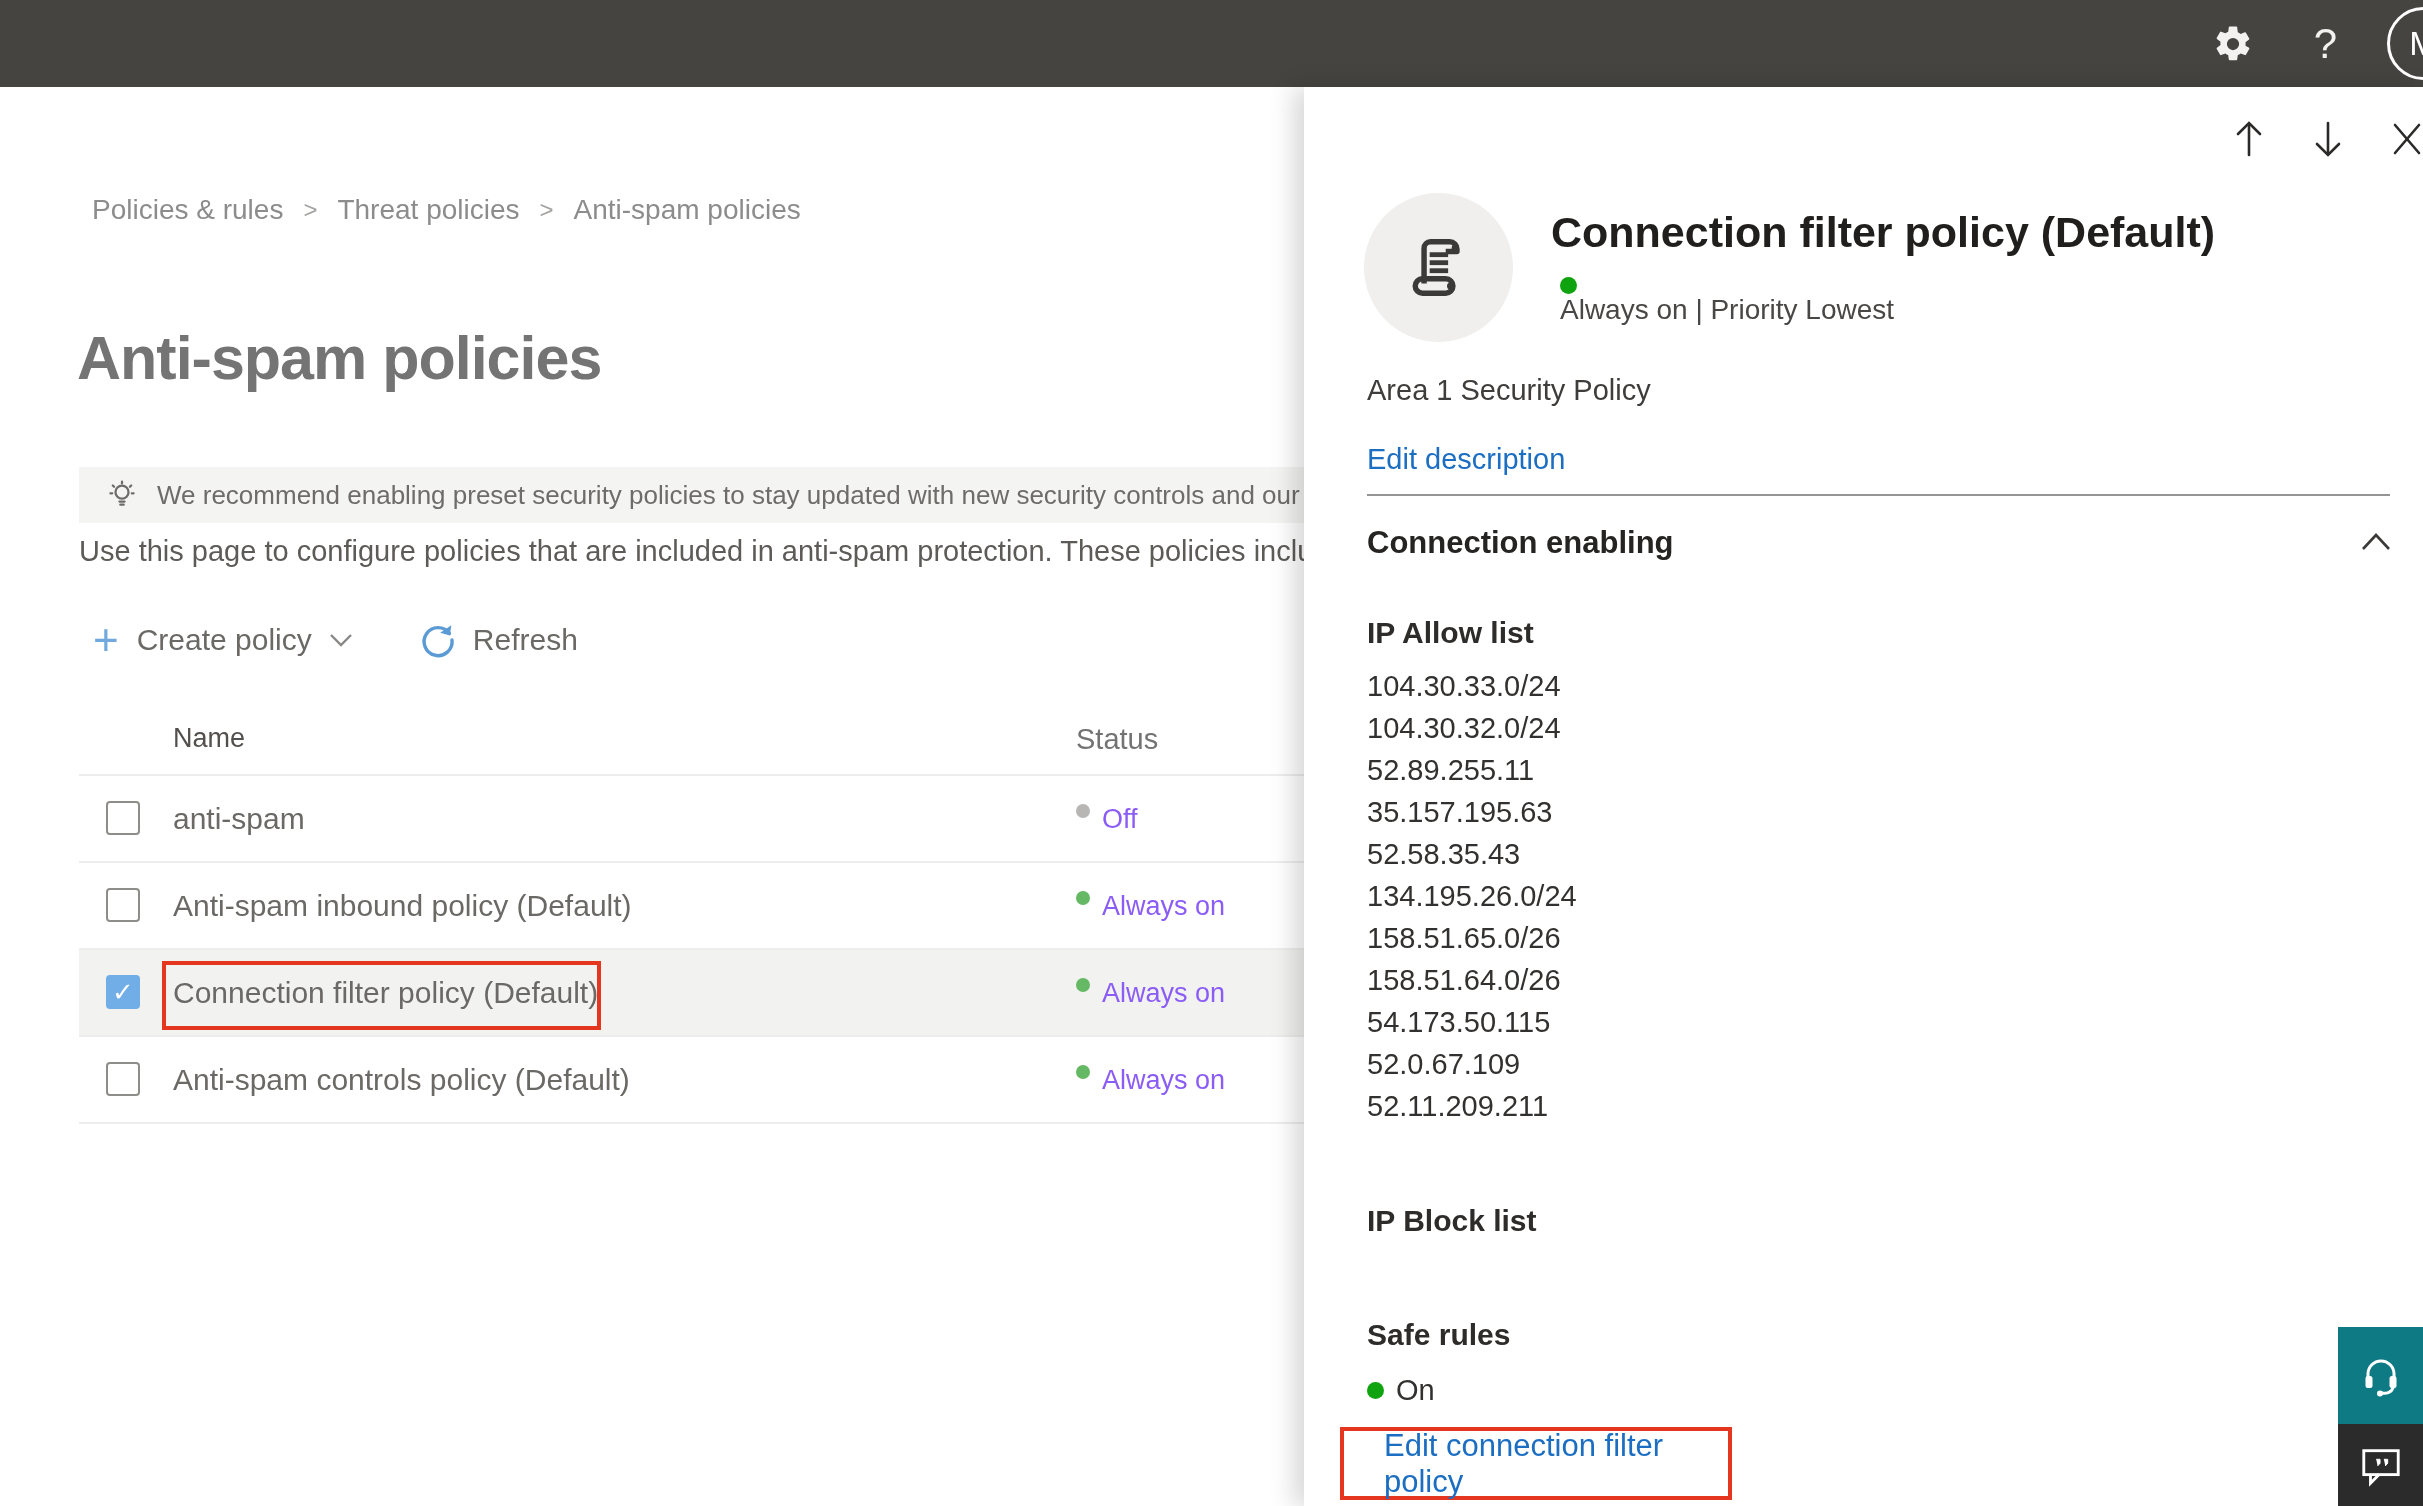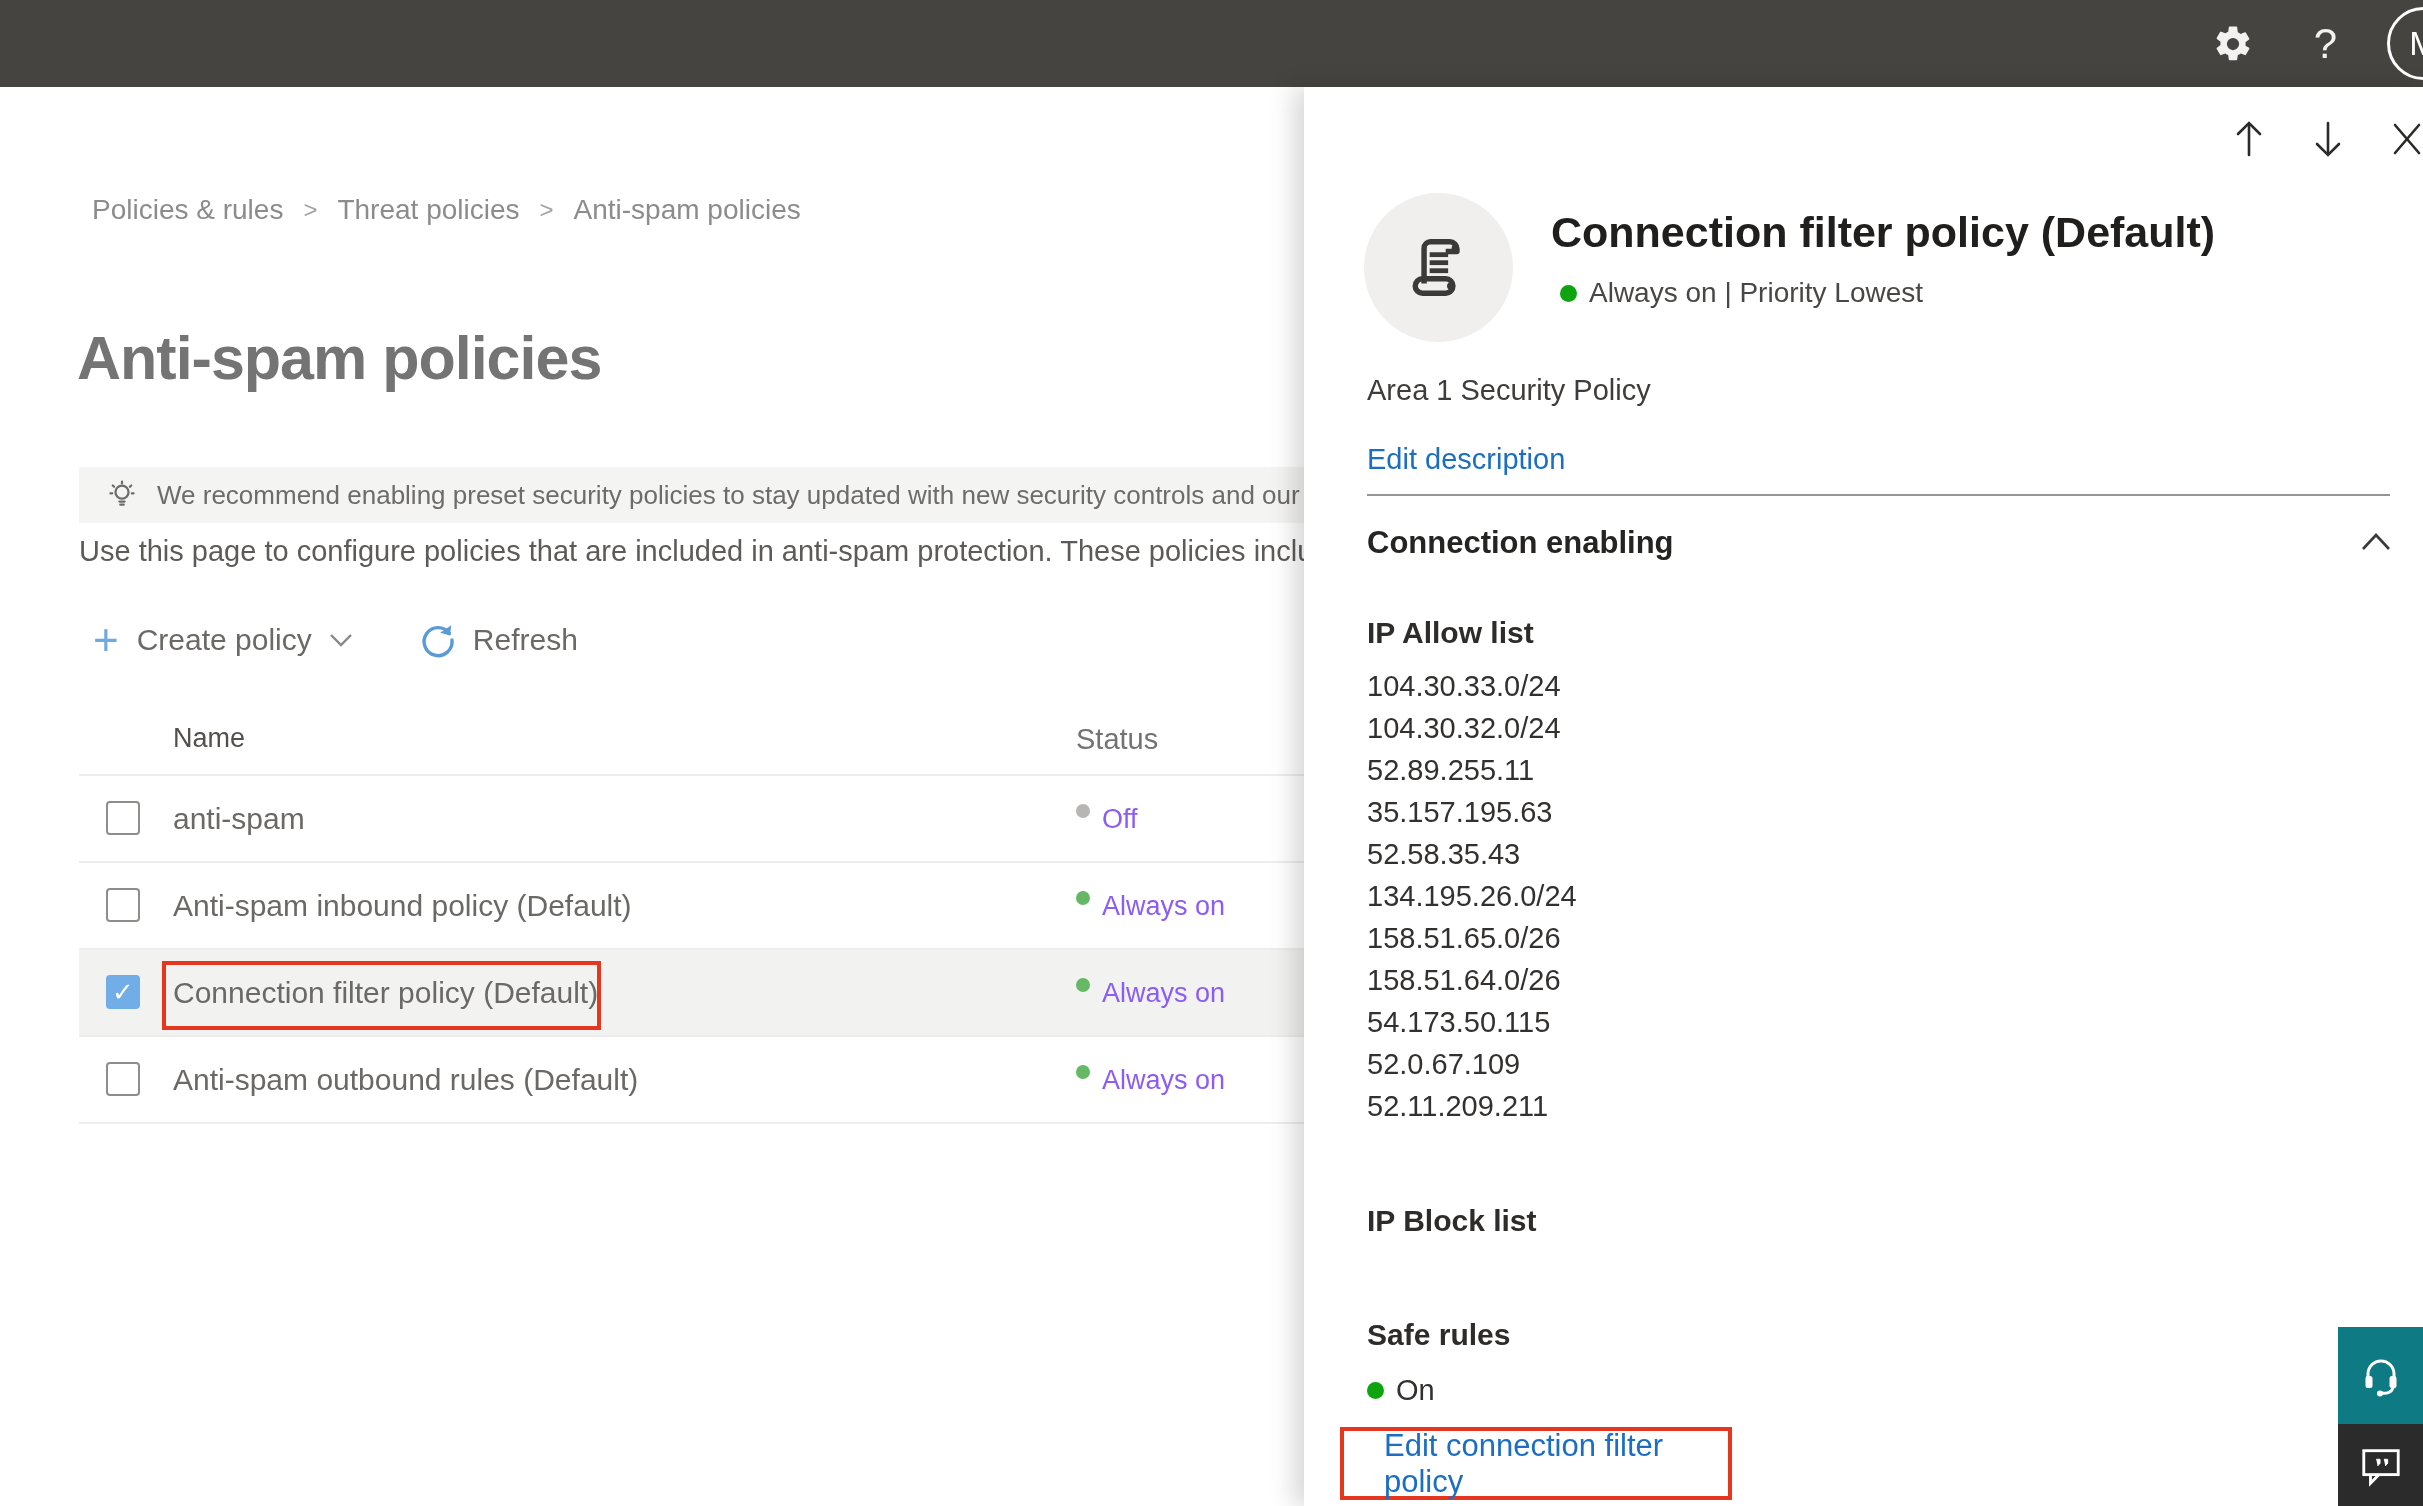"Always on | Priority Lowest" .pstatus { align-items: center -> none; flex-direction: none -> column }
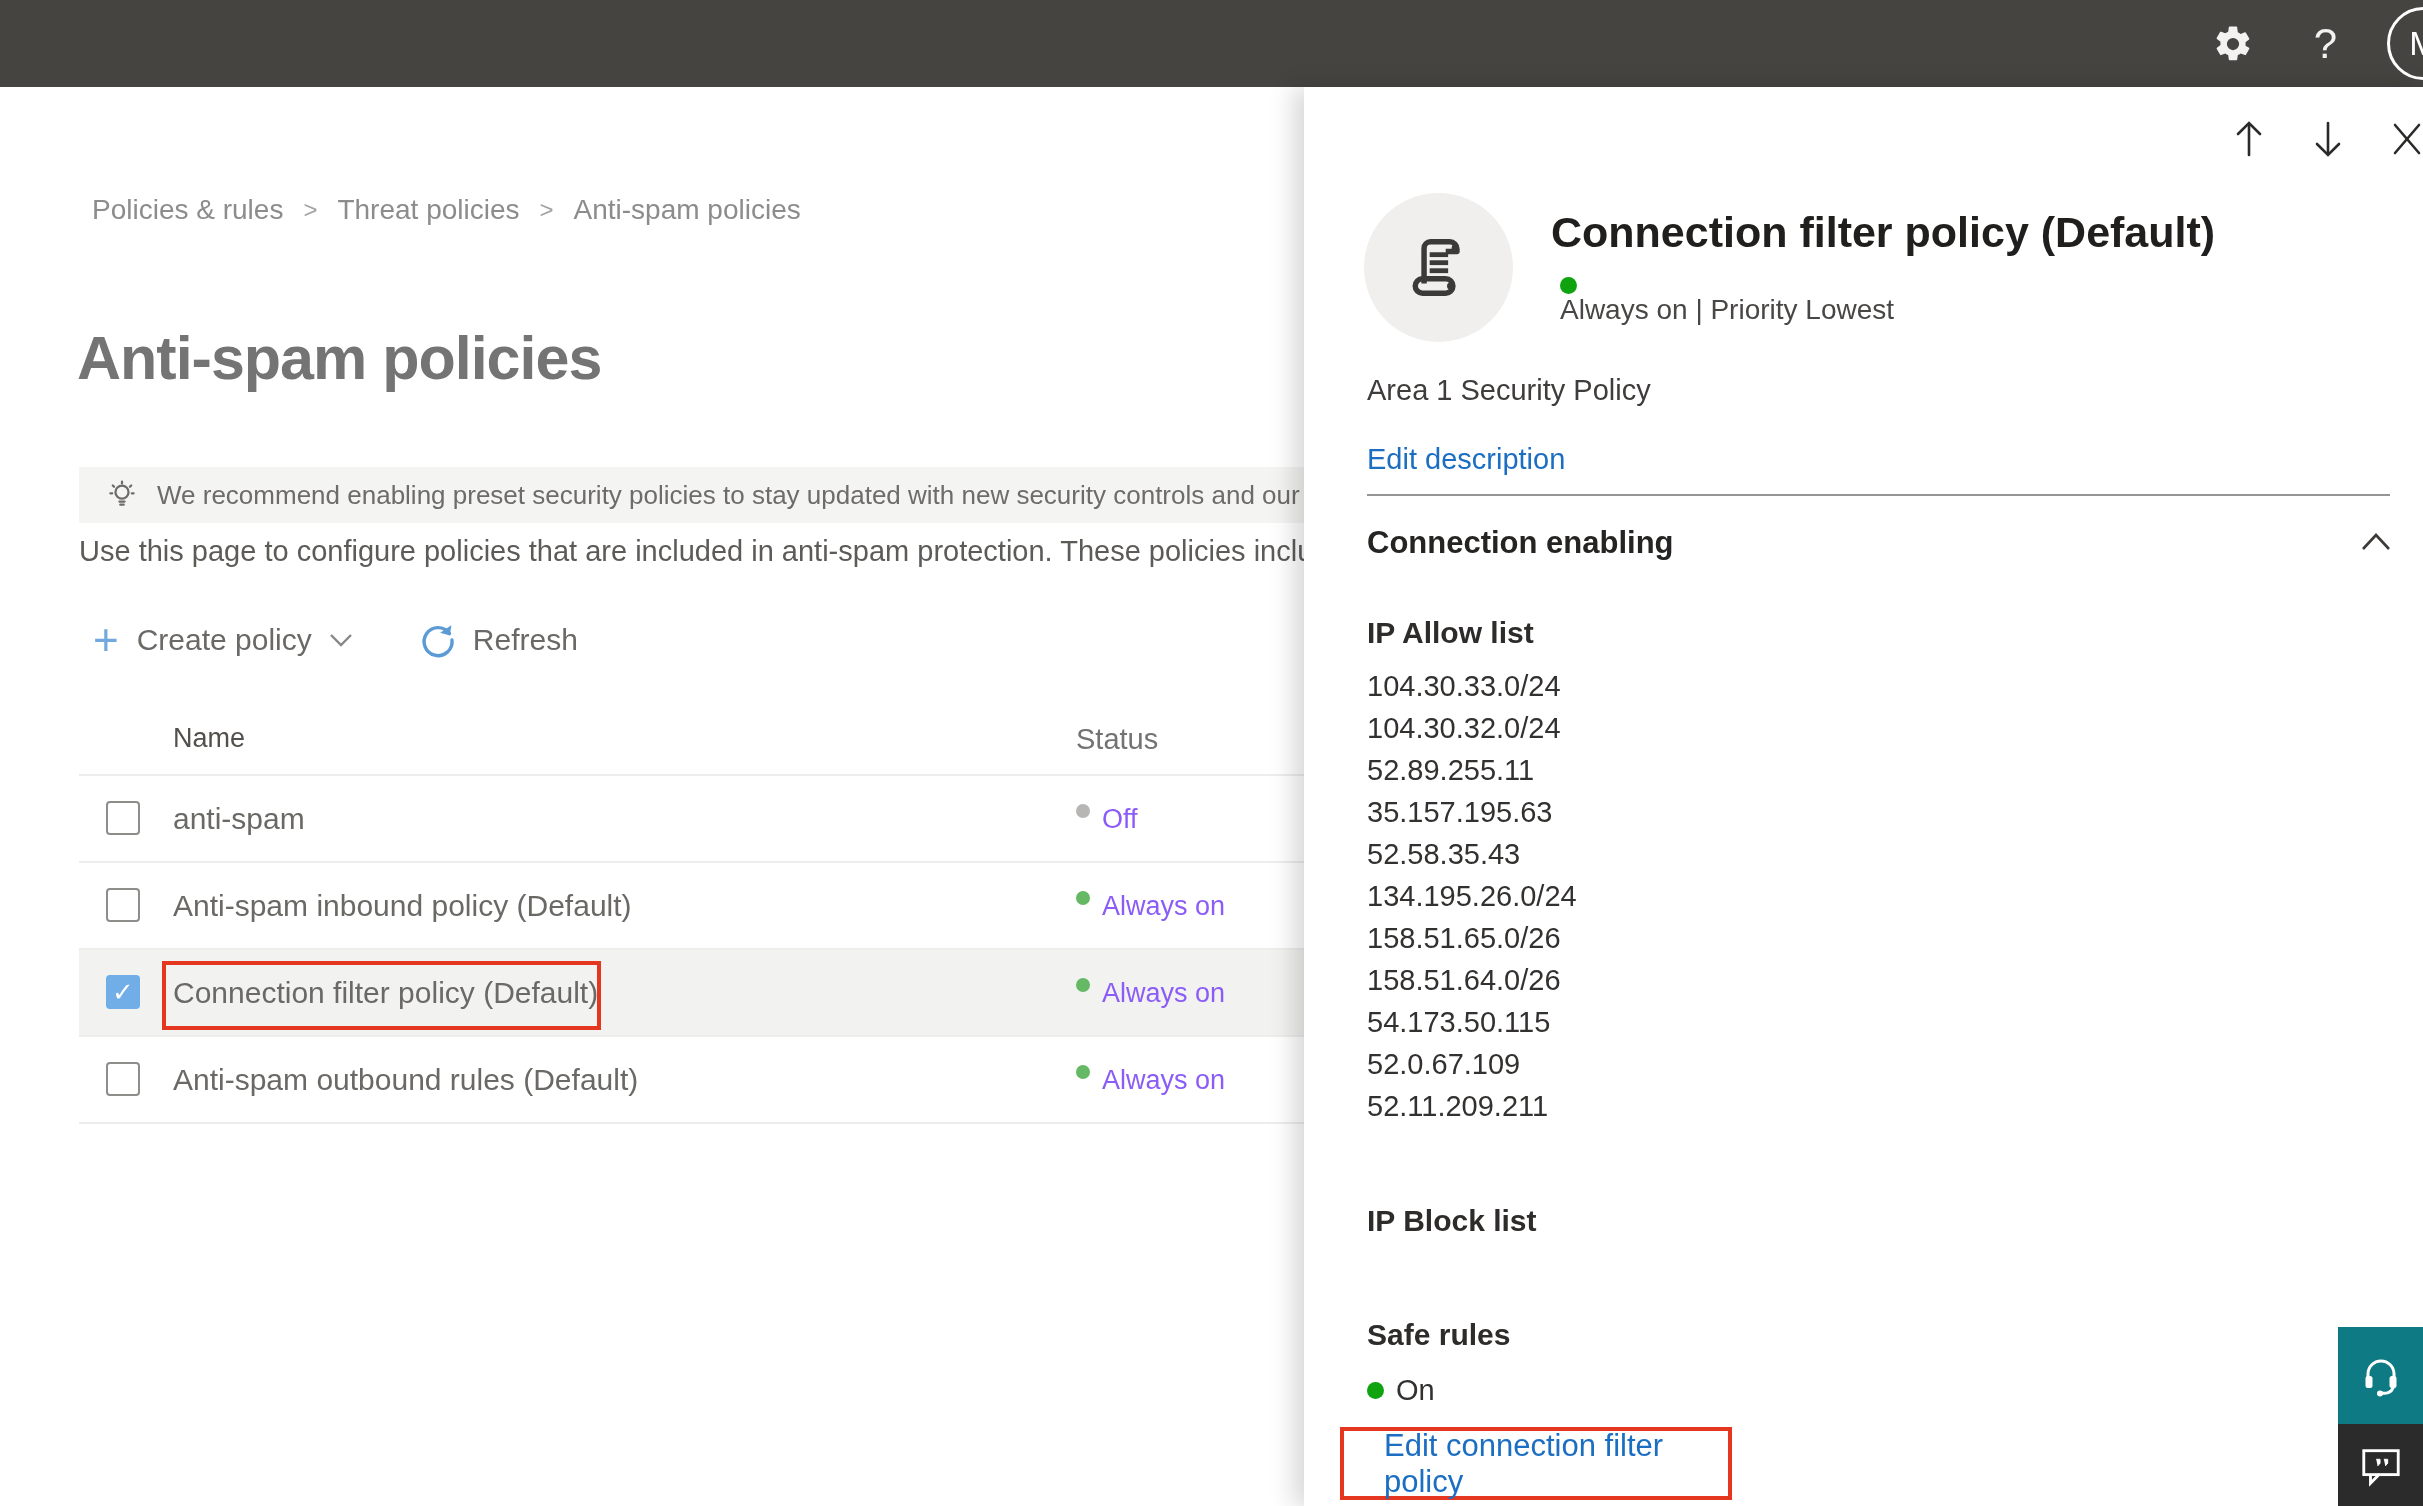"Anti-spam outbound rules (Default)" span.rname { text: outbound rules -> controls policy }
